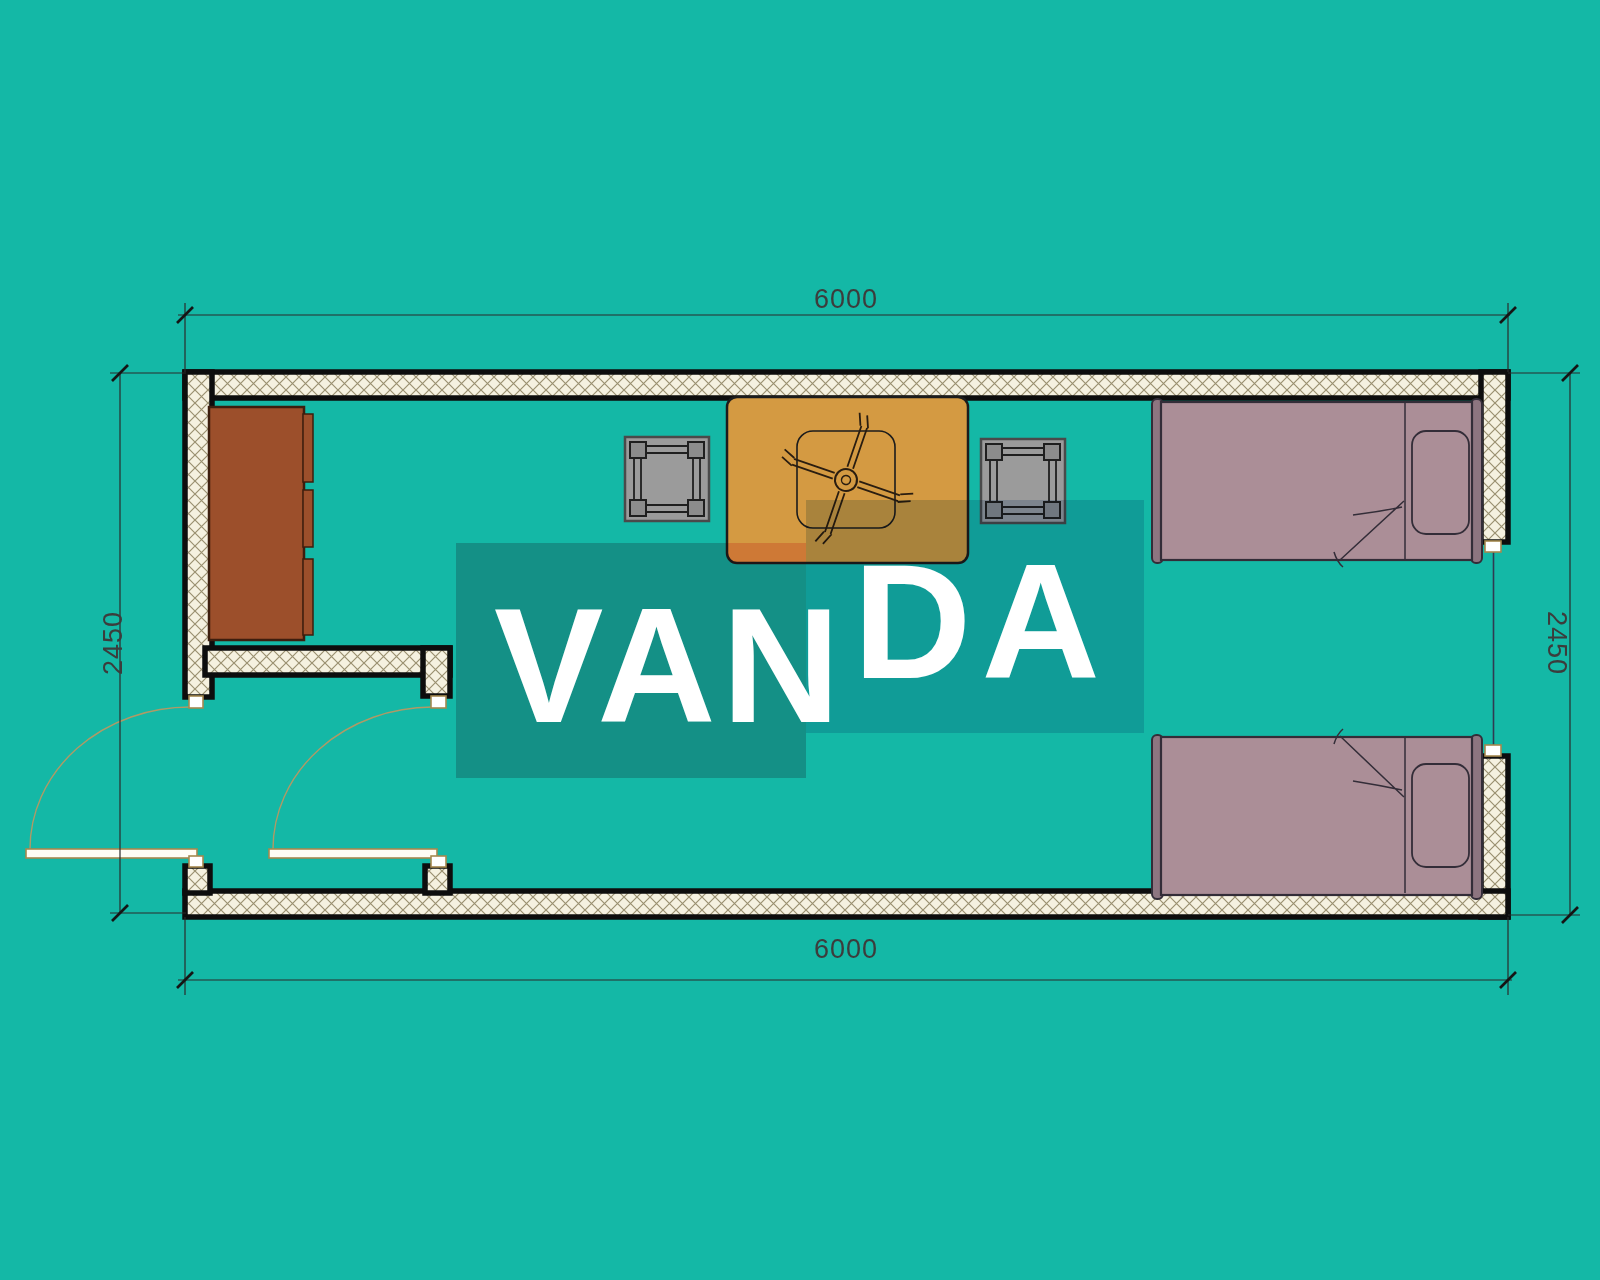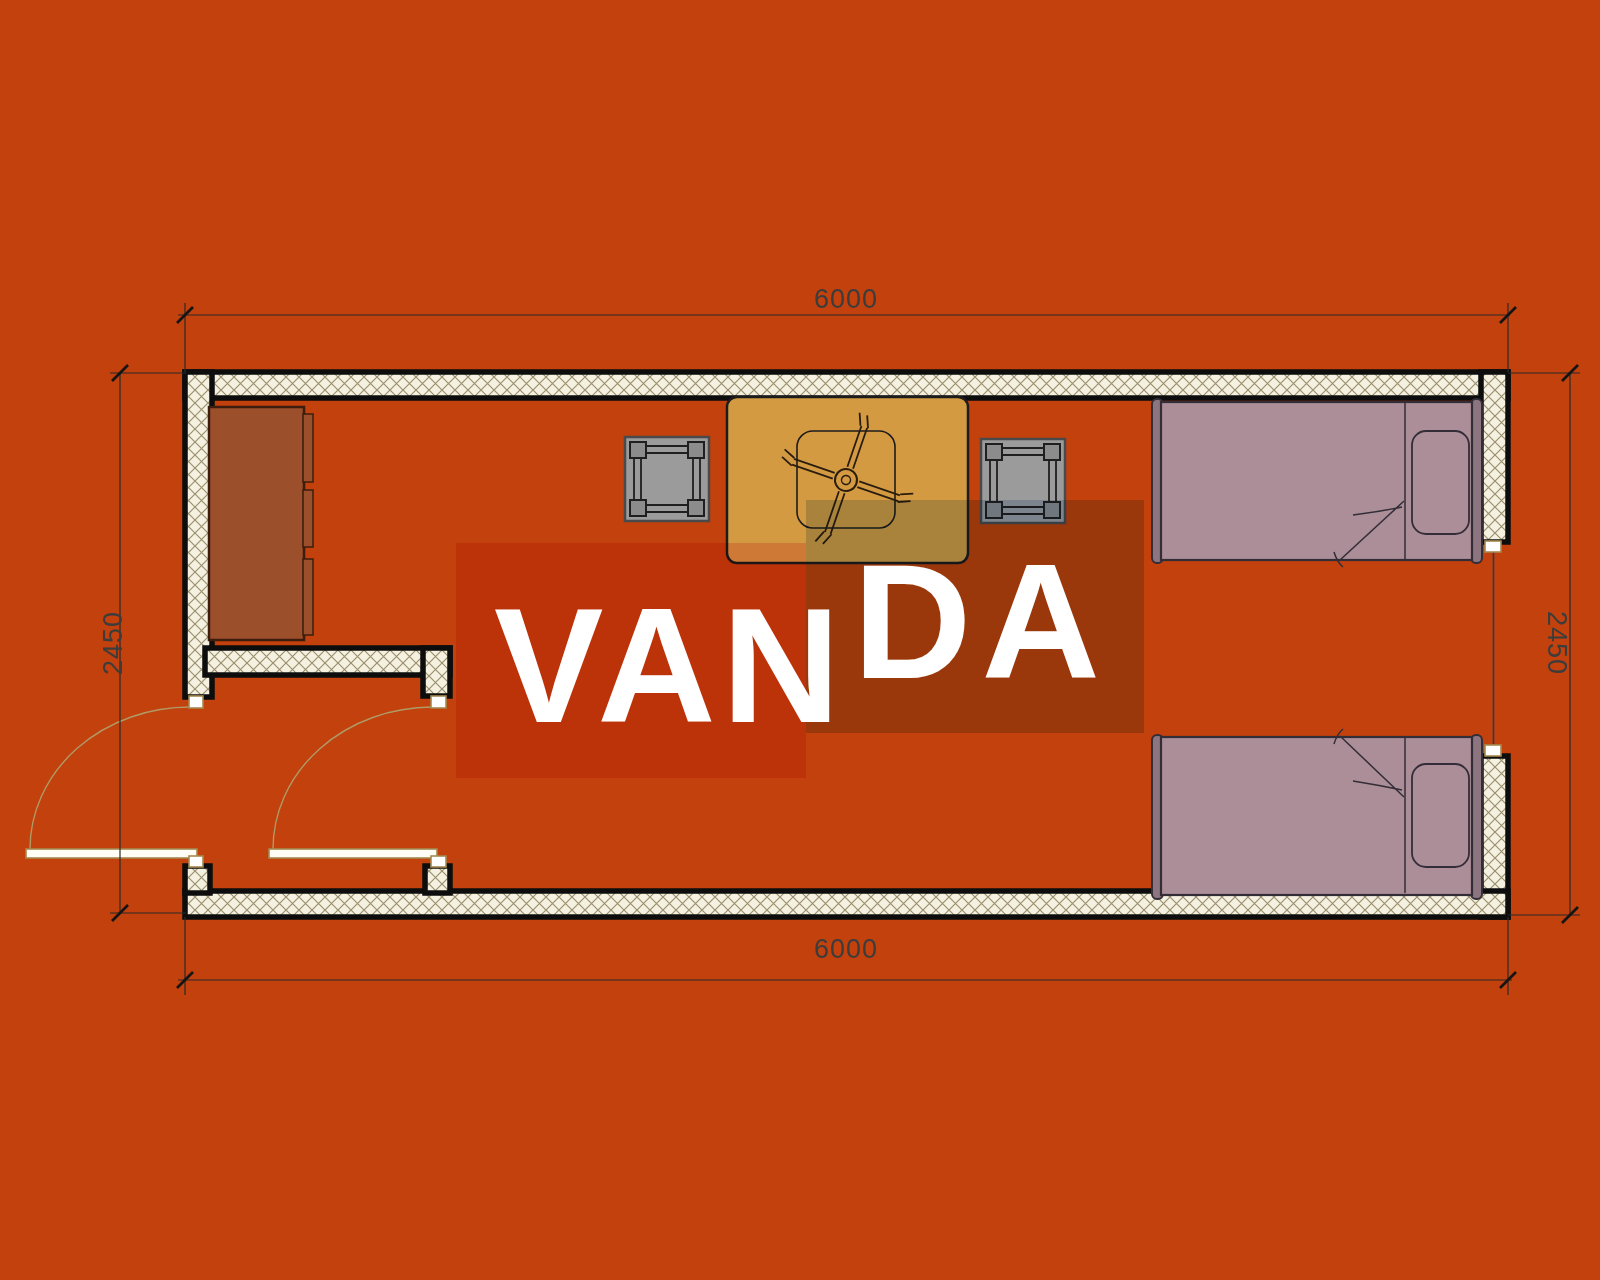"6000" .stage { background: #c2410c -> #14b8a6 }
